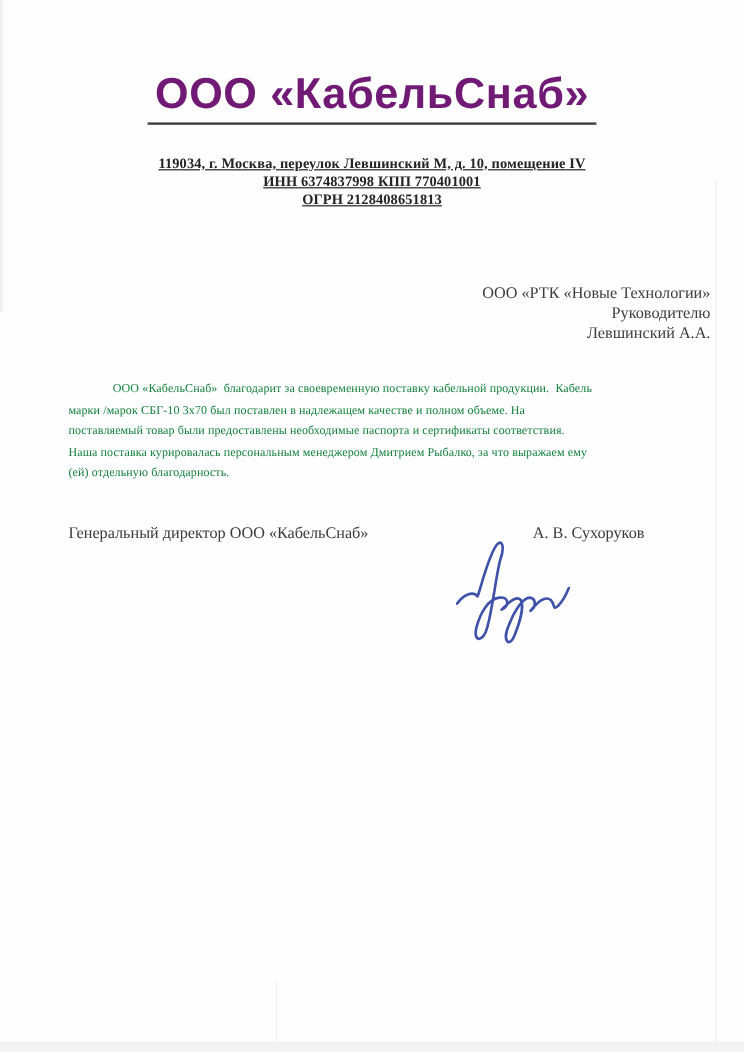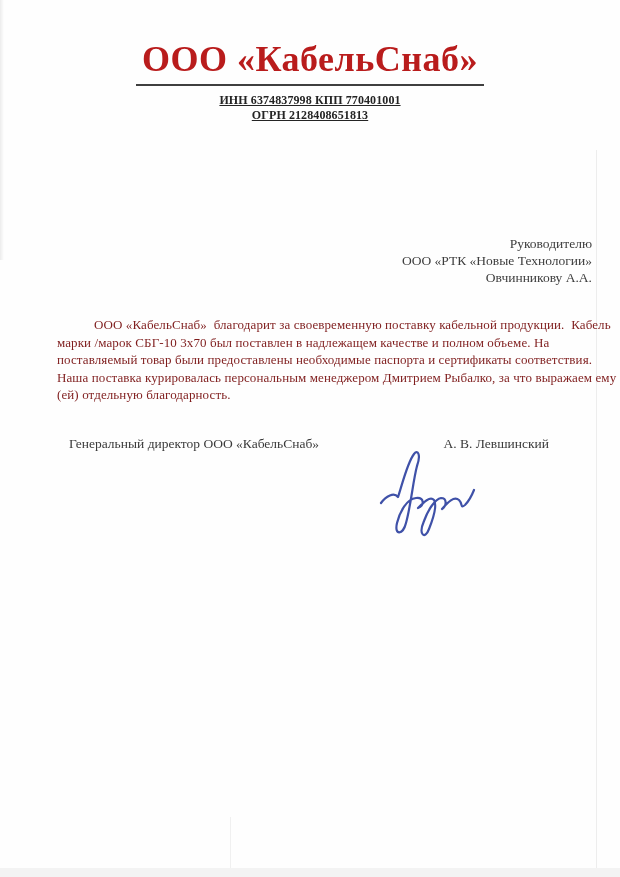"ООО «КабельСнаб»" .company-title { color: #b91c1c -> #701a75; font-family: Liberation Serif, serif -> Liberation Sans, sans-serif; margin: 0 -> 18px }
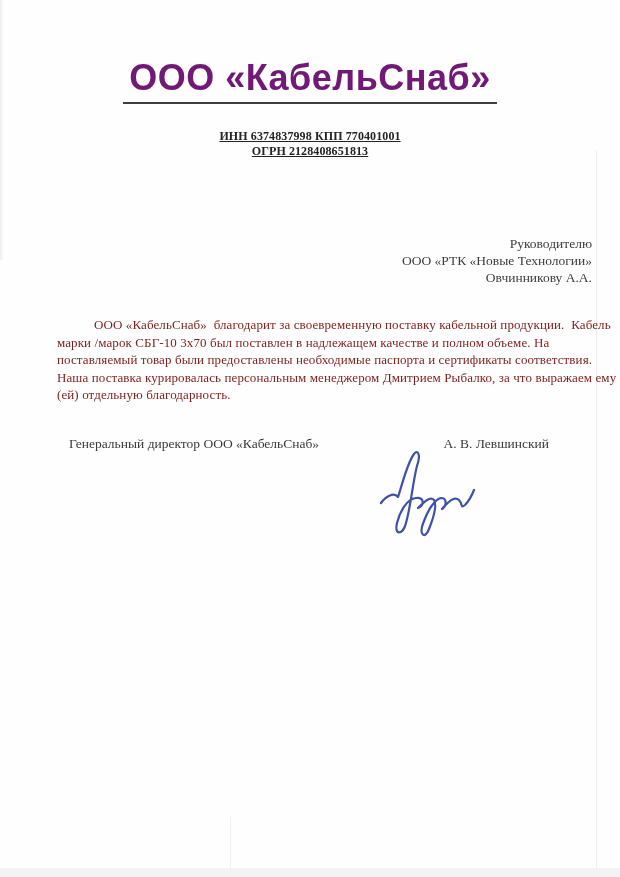"119034, г. Москва, переулок Левшинский" div.requisite-line { html: none -> <div>119034, г. Москва, переулок Левшинский М, д. 10, помещение IV</div> }
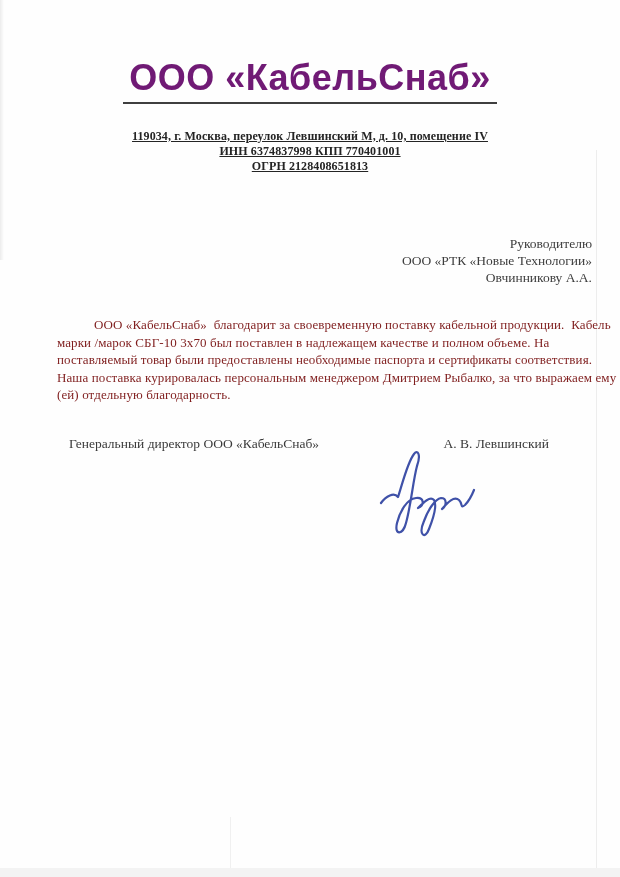"Руководителю" div { order: before "ООО «РТК «Новые Технологии»" -> after "ООО «РТК «Новые Технологии»" }
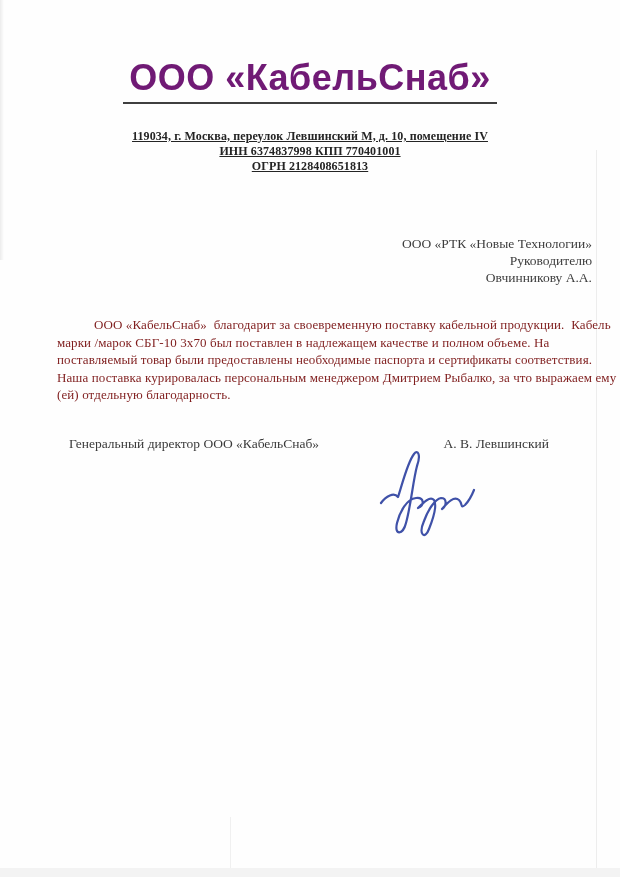"Овчинникову А.А." div { text: Овчинникову -> Левшинский }
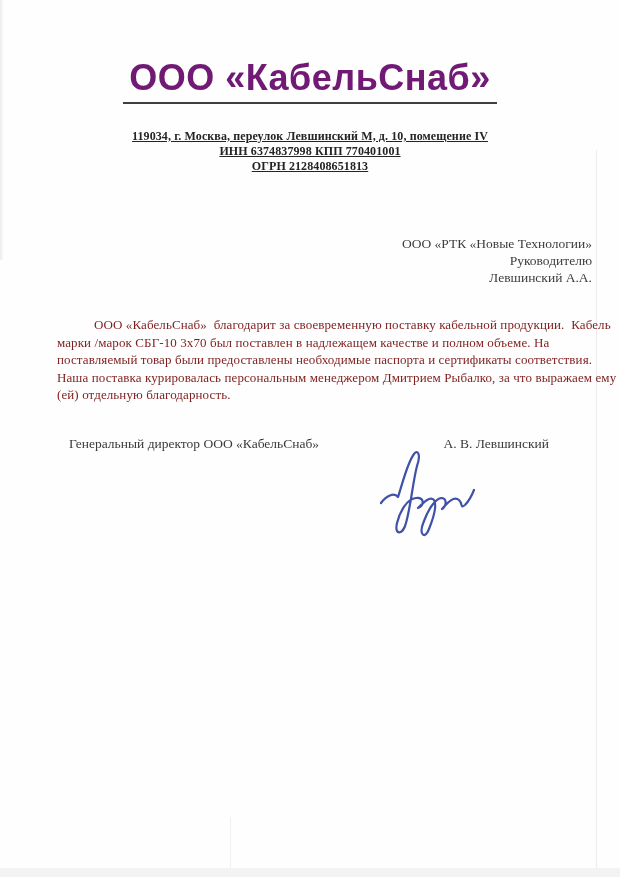"ООО «КабельСнаб» благодарит за" .body-paragraph { color: #7f1d1d -> #15803d; font-size: 13px -> 10px }
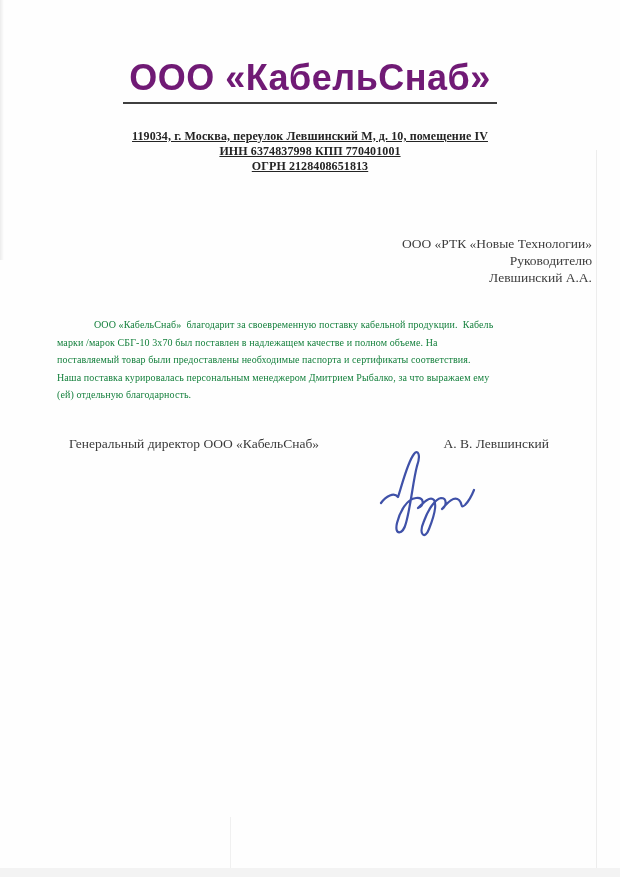"Генеральный директор ООО «КабельСнаб»" .signature-row { margin-left: 12px -> none }
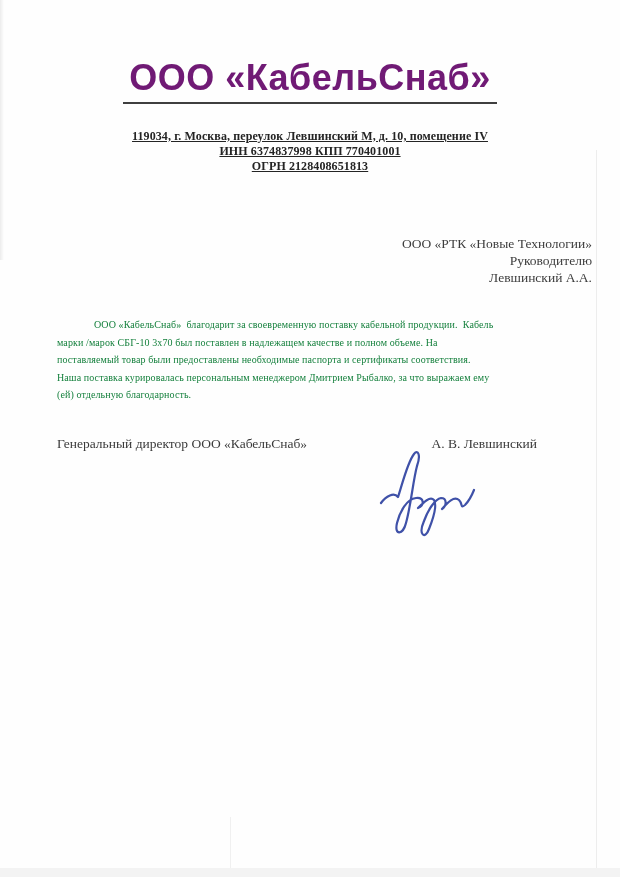"А. В. Левшинский" span { text: Левшинский -> Сухоруков }
